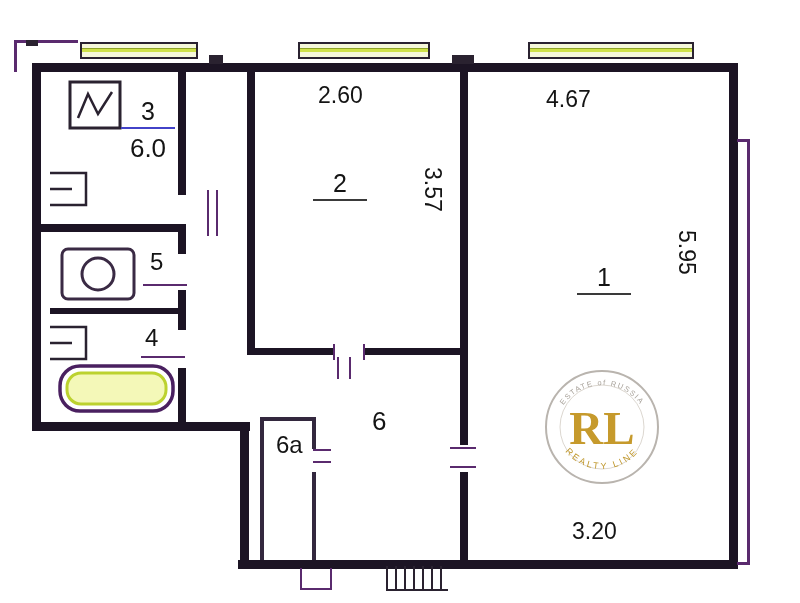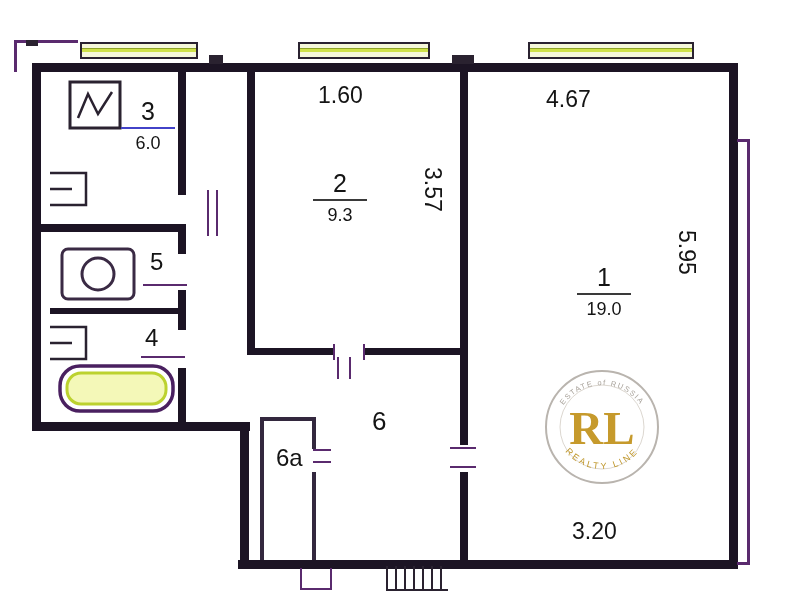"1.60" div.dim { text: 1.60 -> 2.60 }
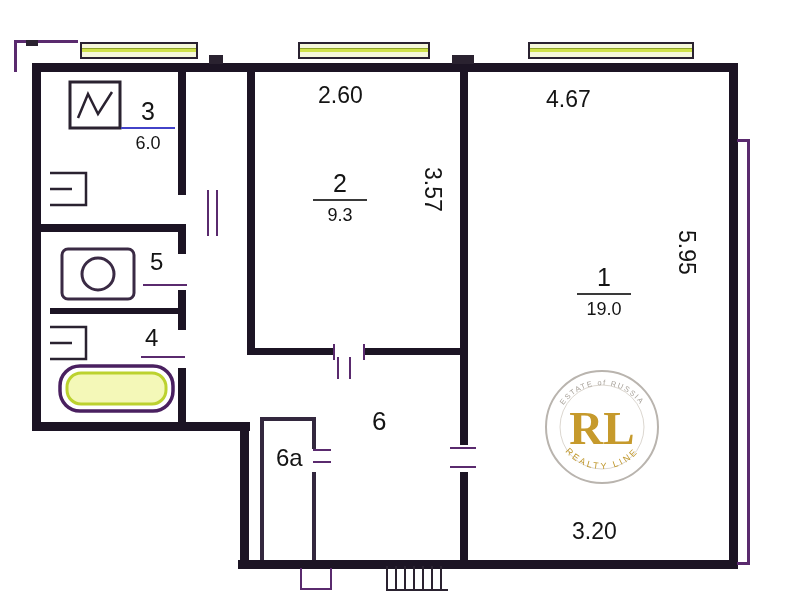"6.0" .frac .area { font-size: 18px -> 26px }
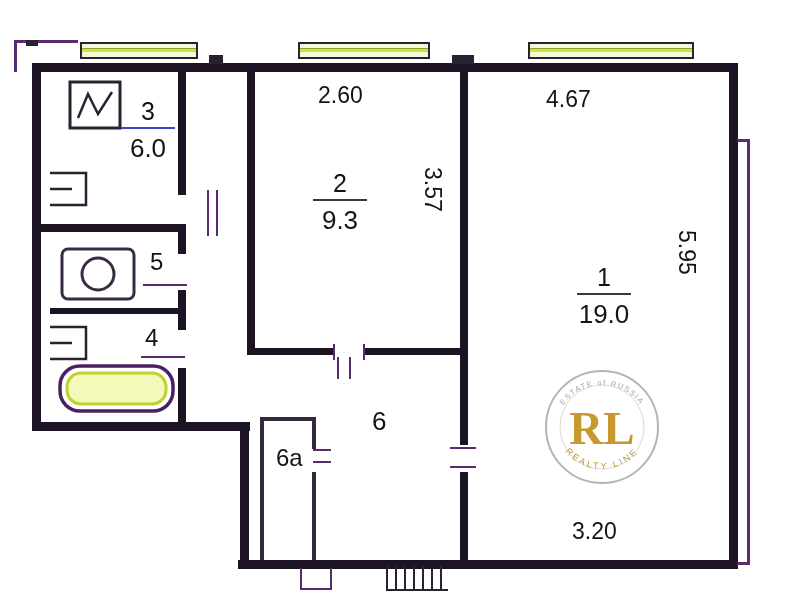"9.3" div.area { html: <div>9.3</div> -> none }
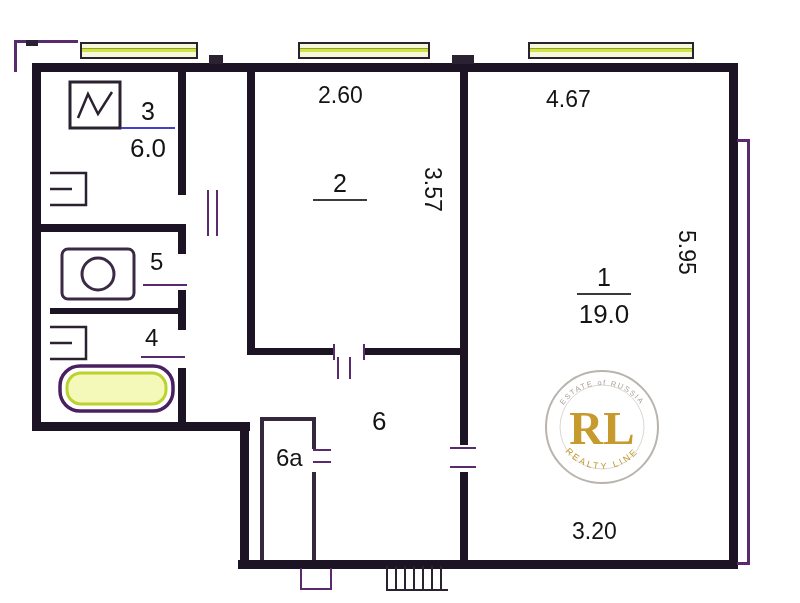"19.0" div.area { html: <div>19.0</div> -> none }
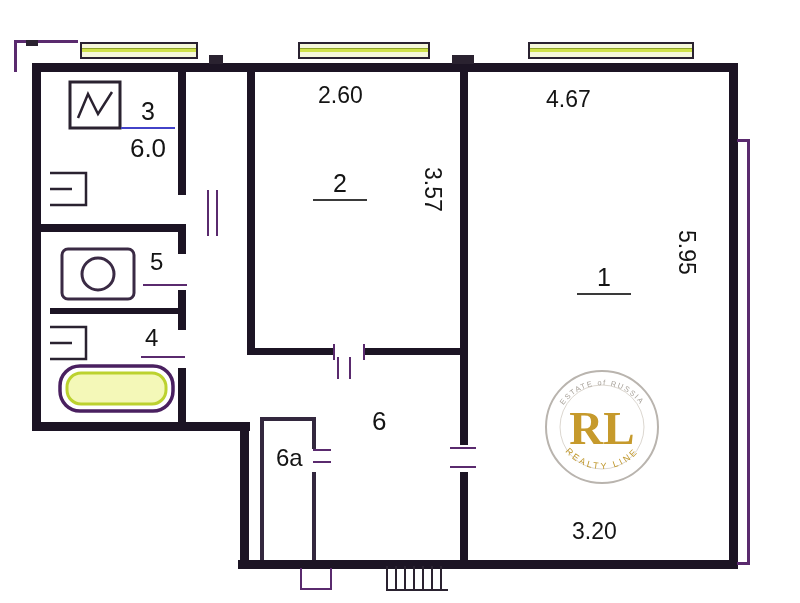"6a" div.lbl { top: 444px -> 431px }
